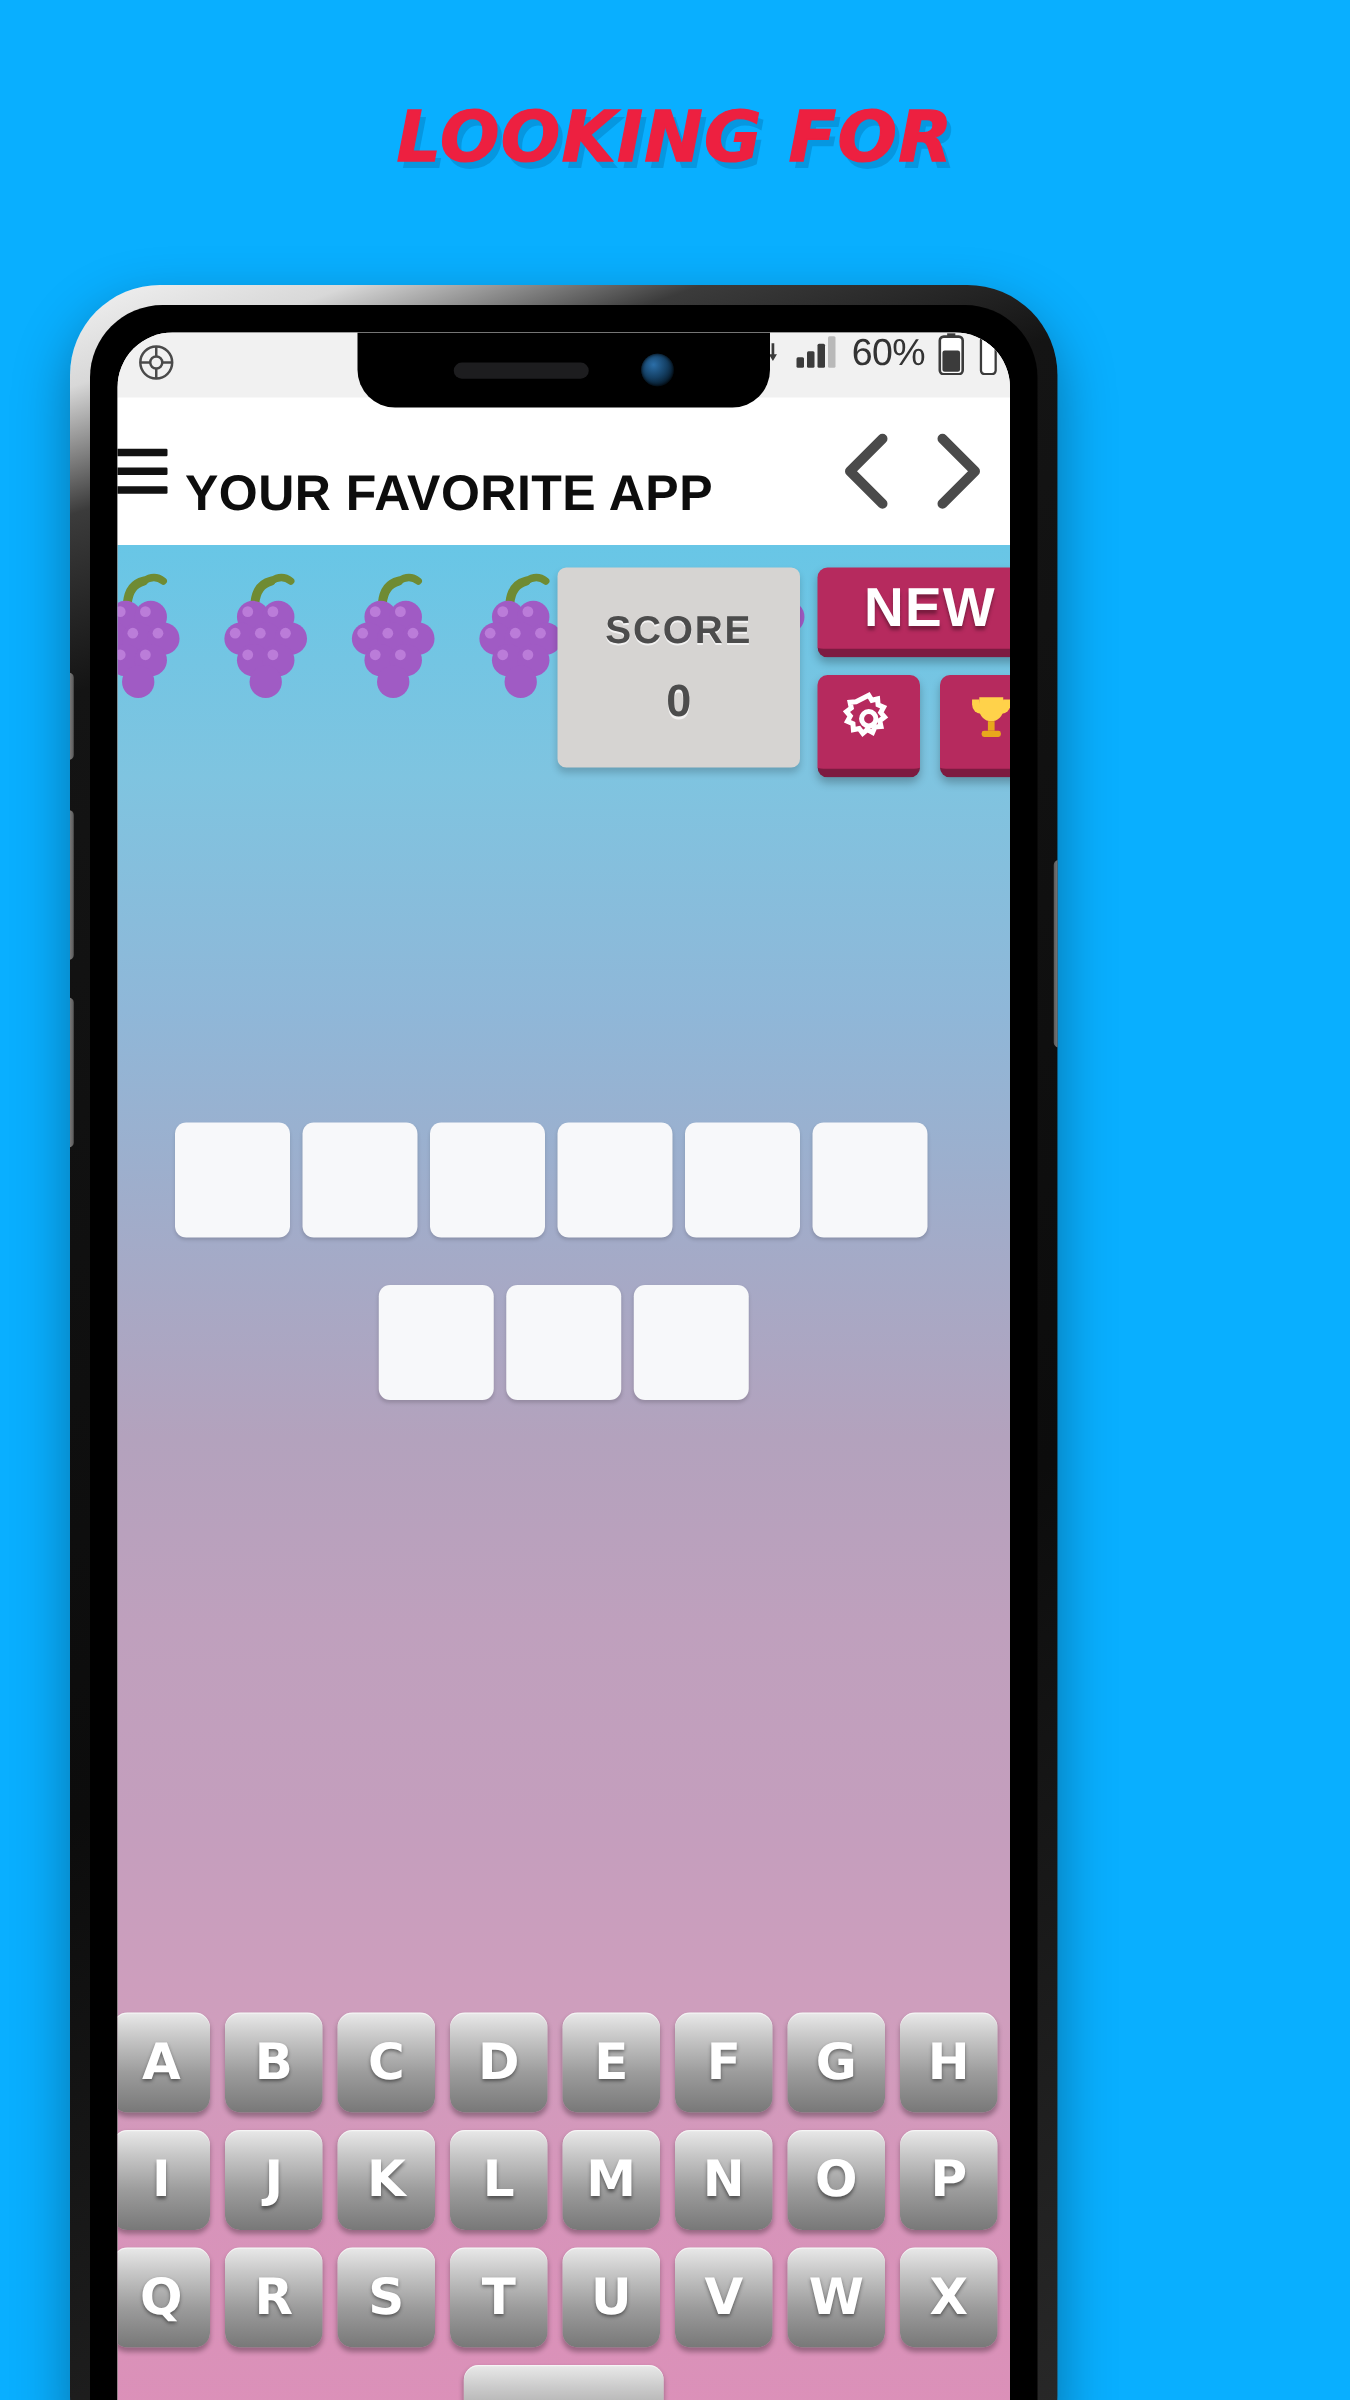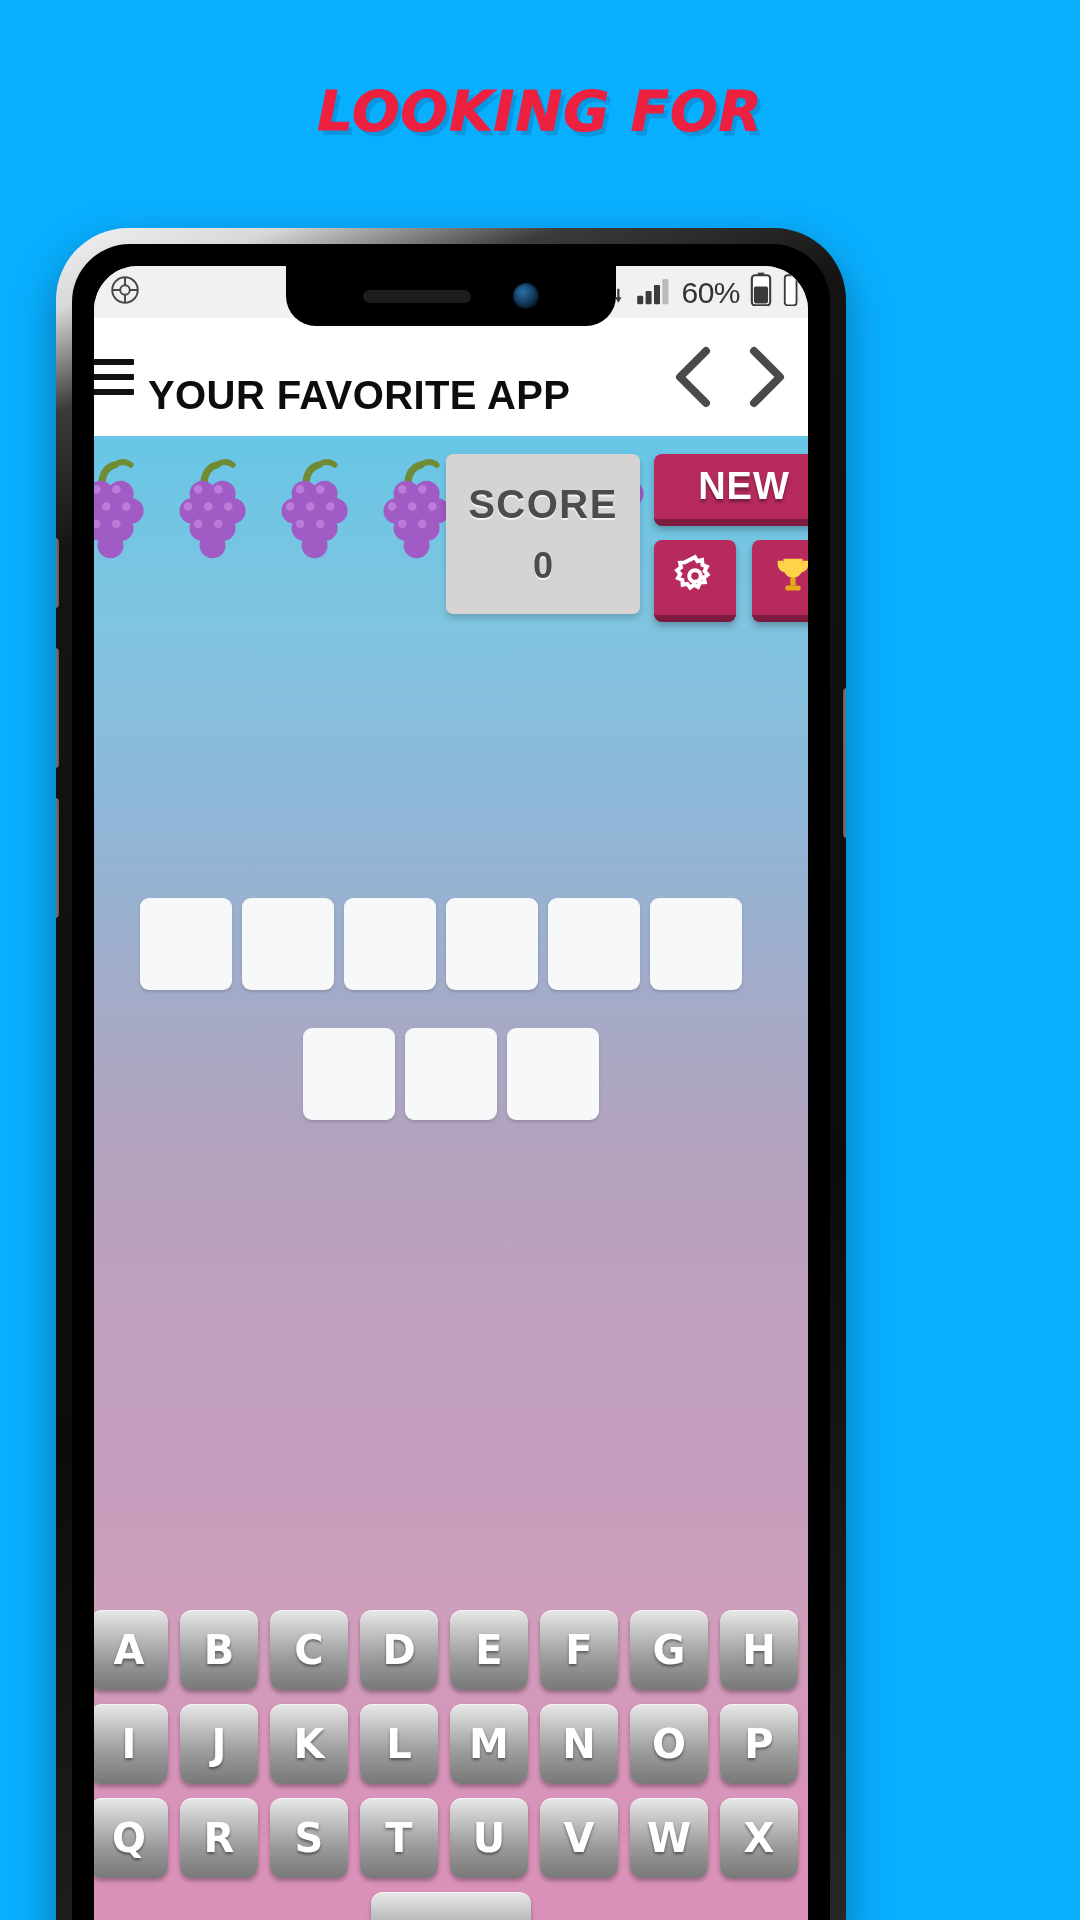"60%" .sb-right { align-items: flex-end -> flex-start }
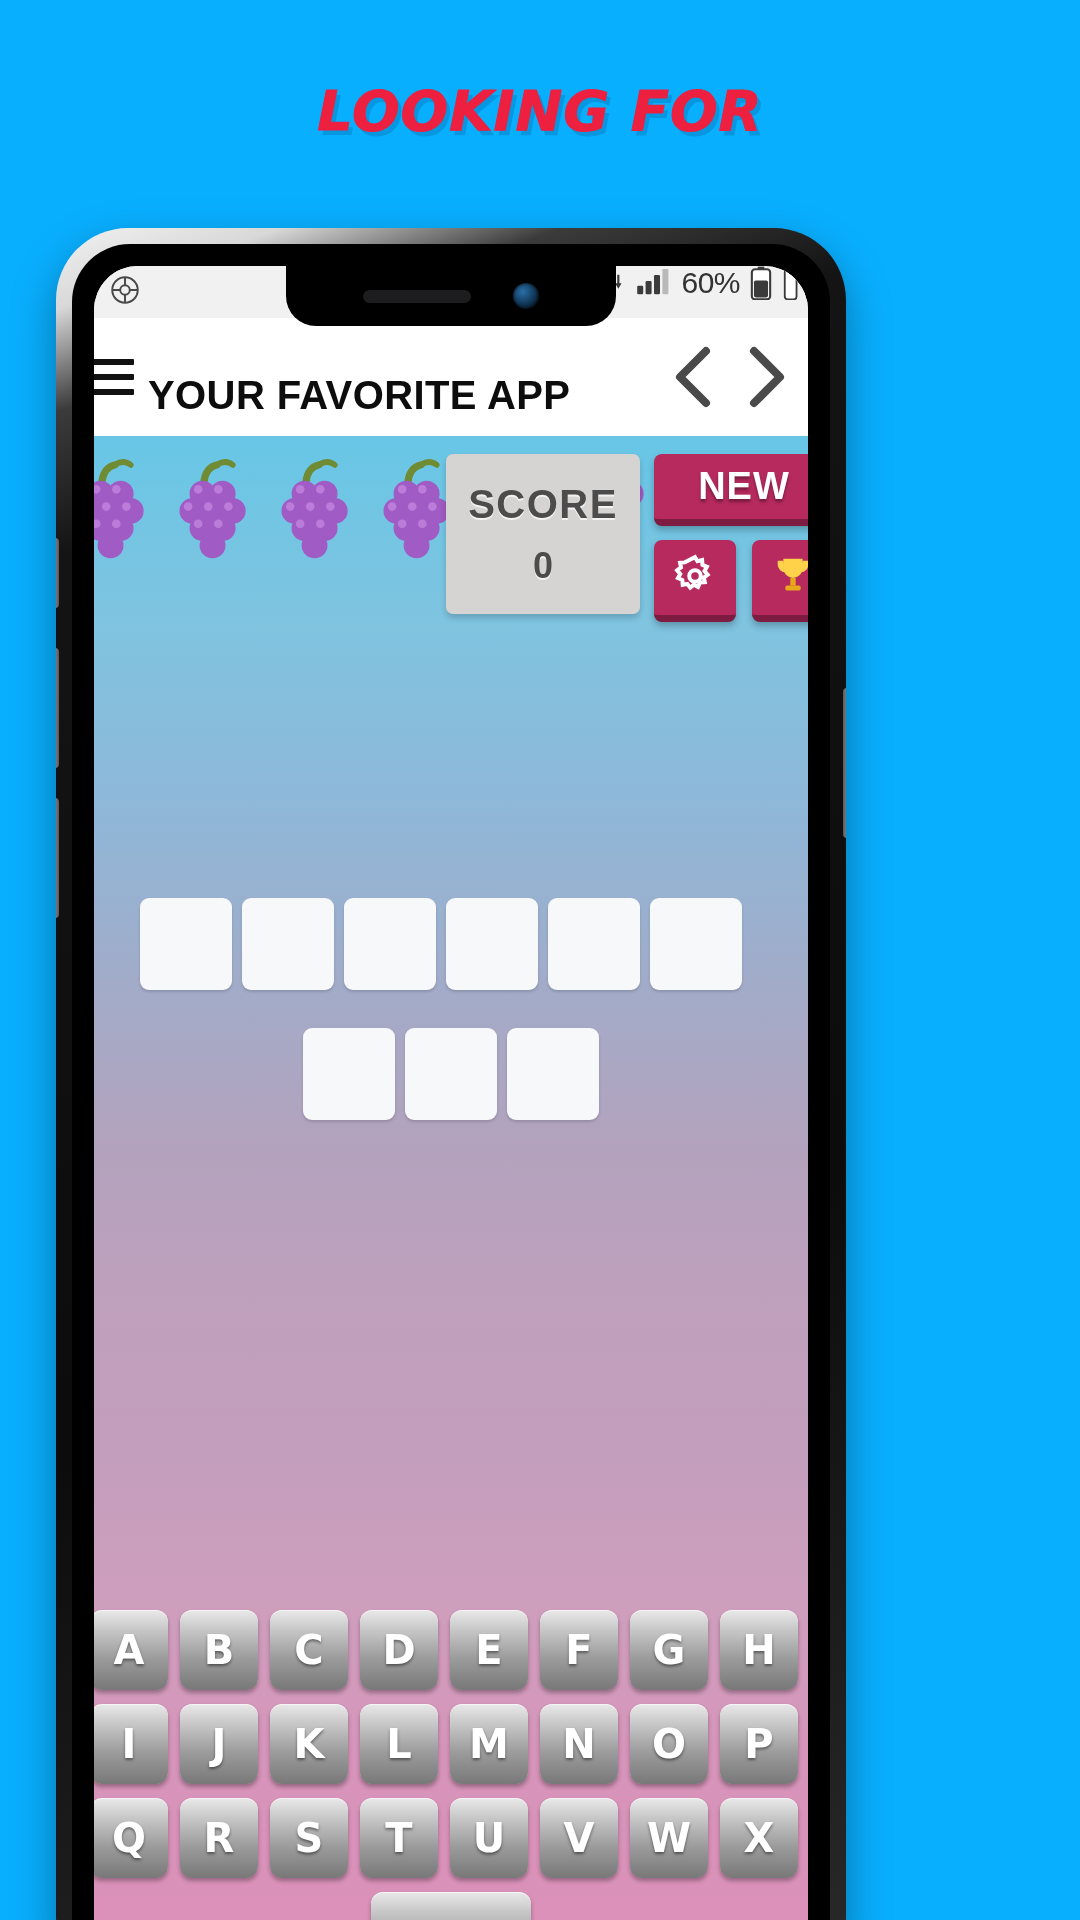"SCORE" .score-label { font-size: 40px -> 31px }
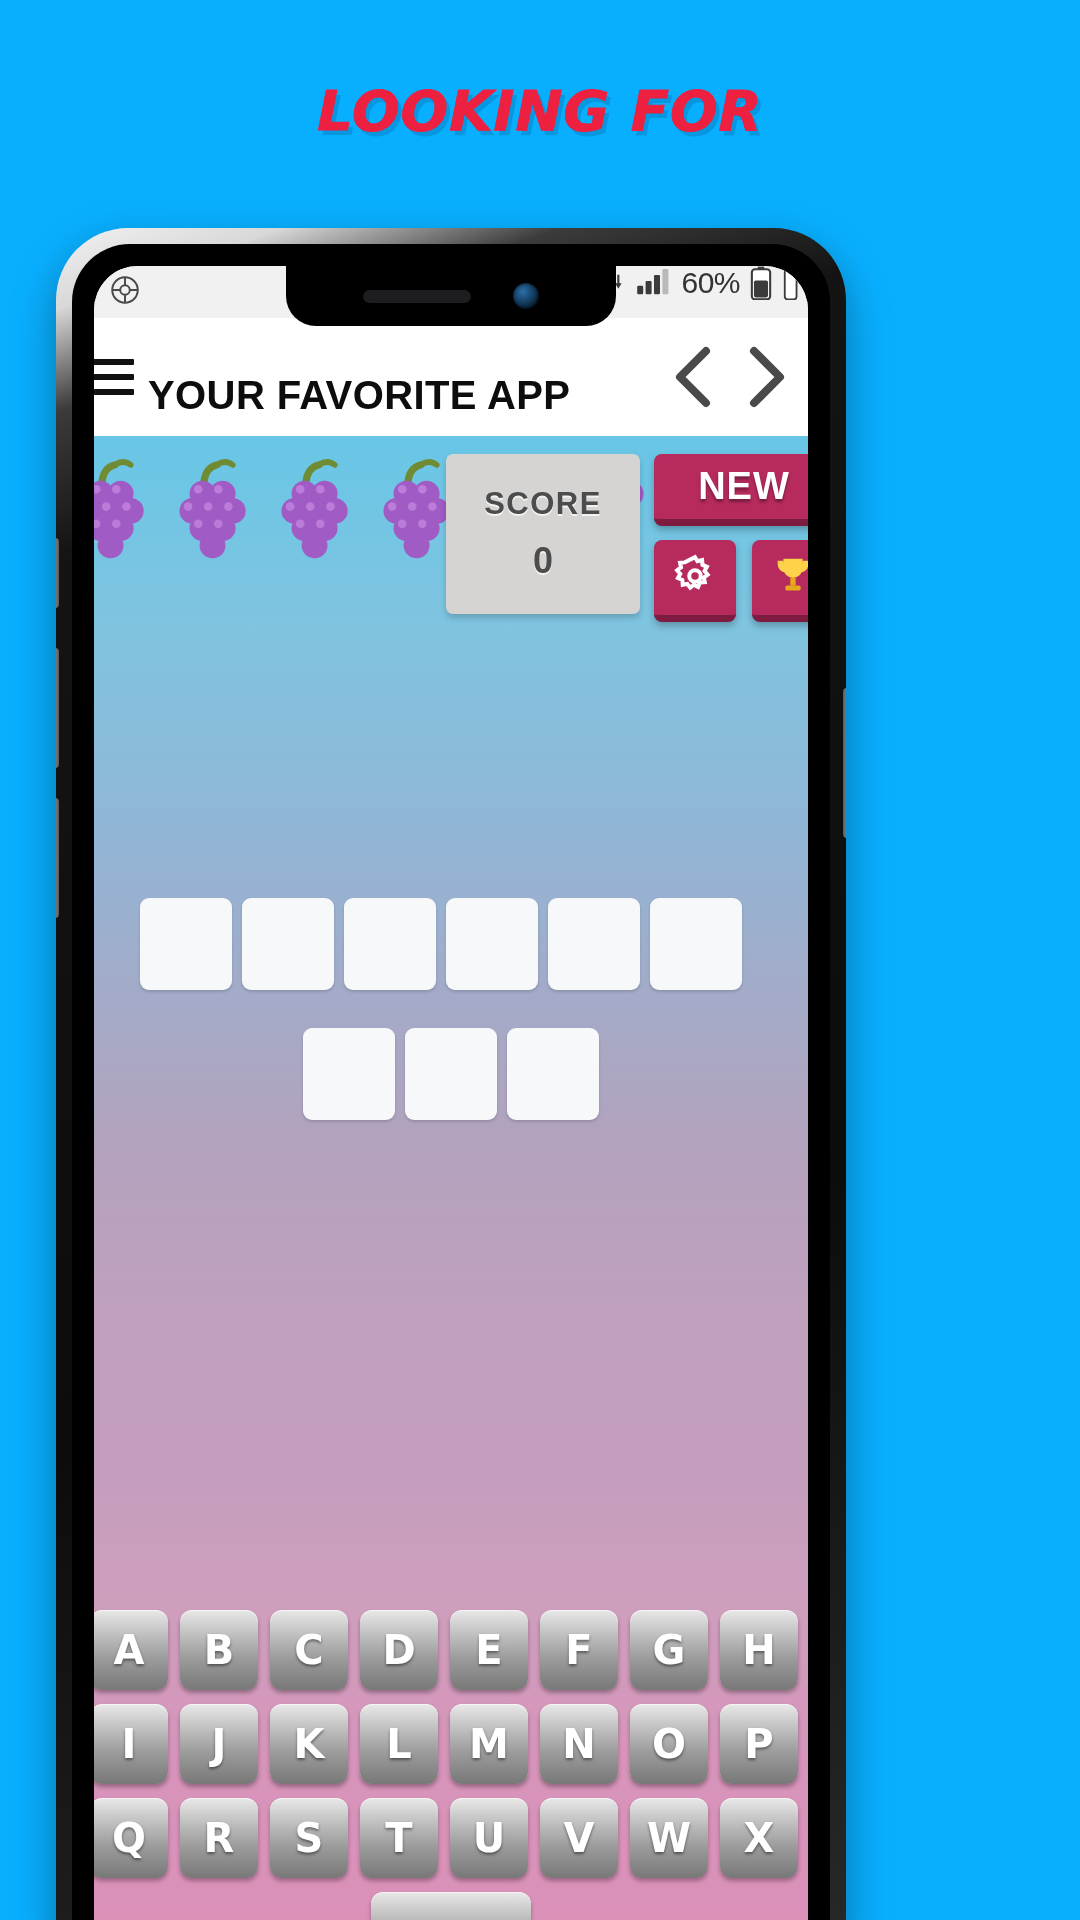"NEW" .btn-new { font-size: 38px -> 44px }
